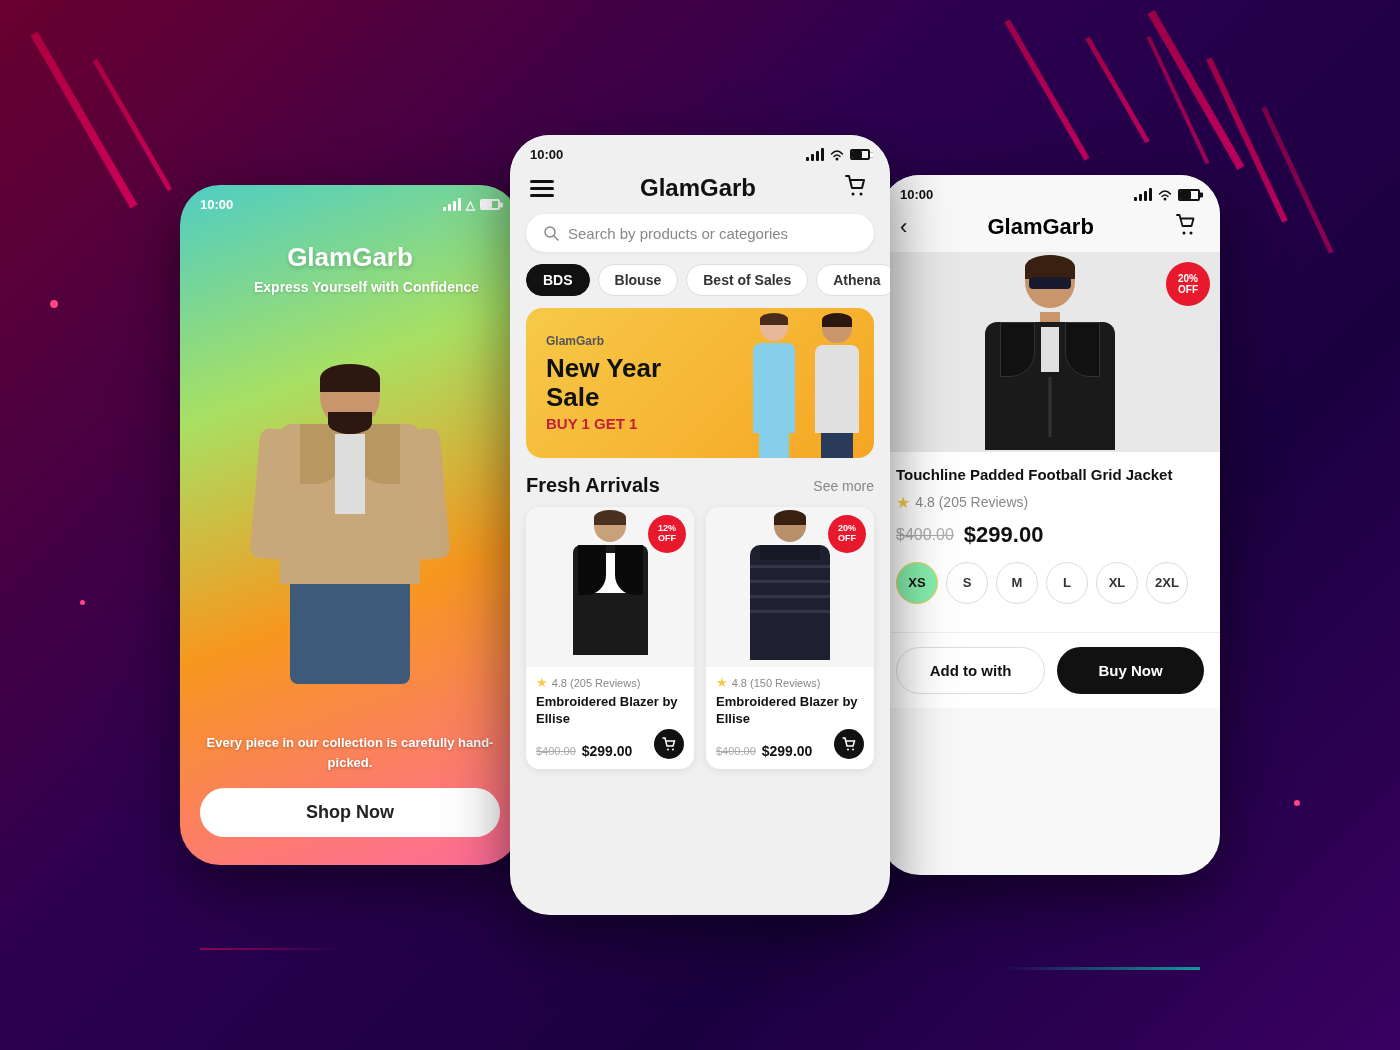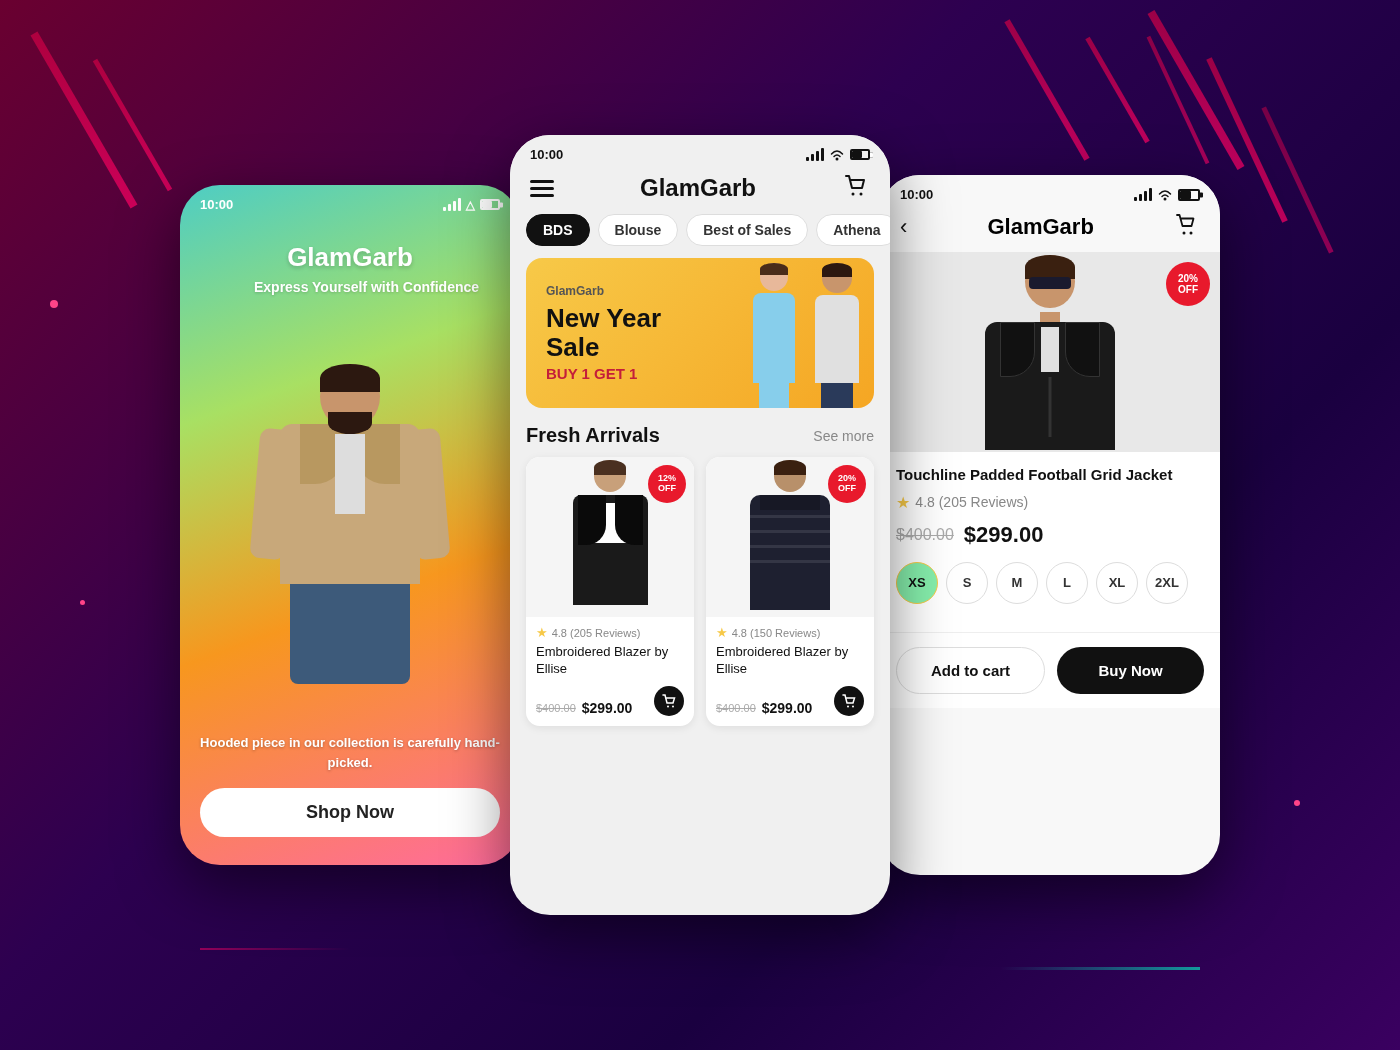"Search by products or categories" div.search-bar { html: none -> <div> <svg> <circle></circle> <line></line> </svg> <span>Search by products or categories</span> </div> }
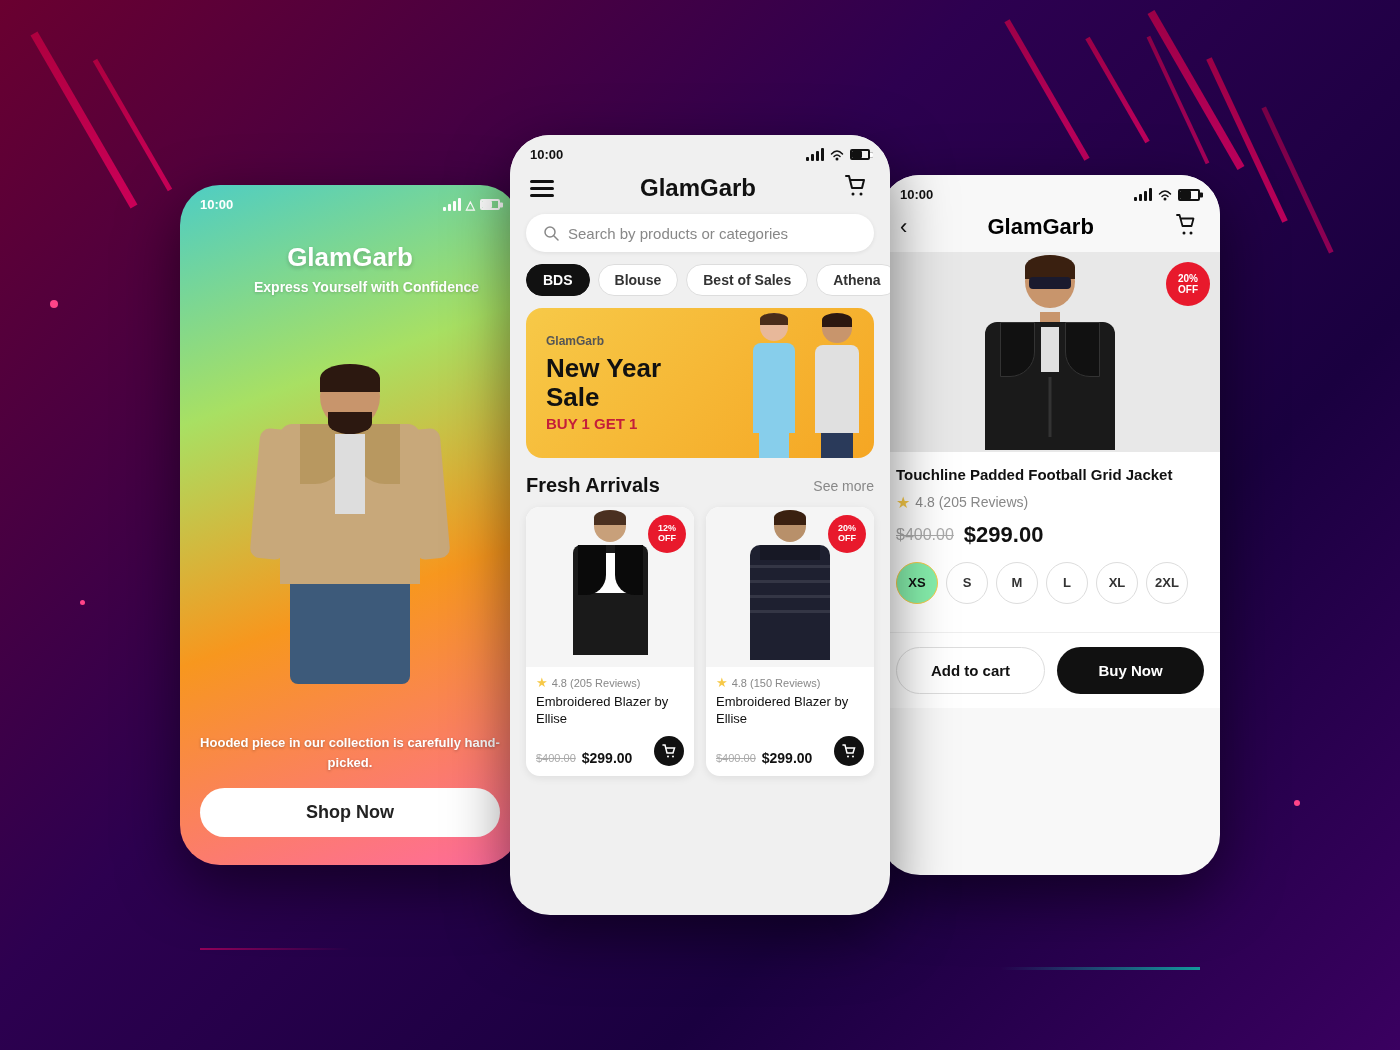"Add to cart" button.add-to-cart-btn { text: cart -> with }
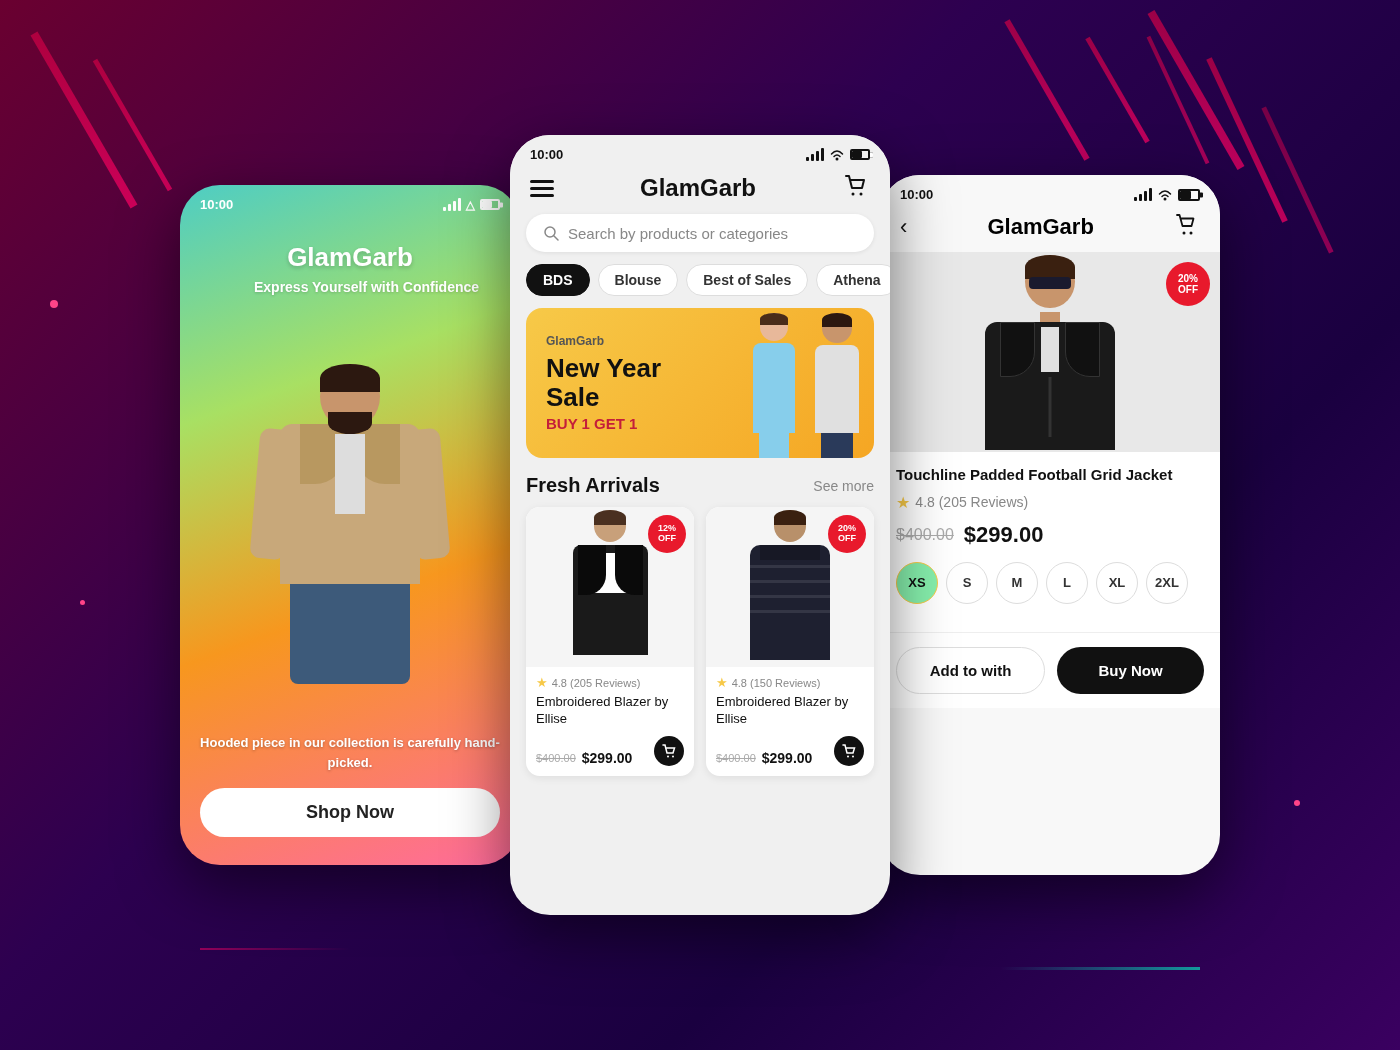"Embroidered Blazer by Ellise" .product-name { font-weight: 400 -> 700; margin-bottom: 22px -> 15px }
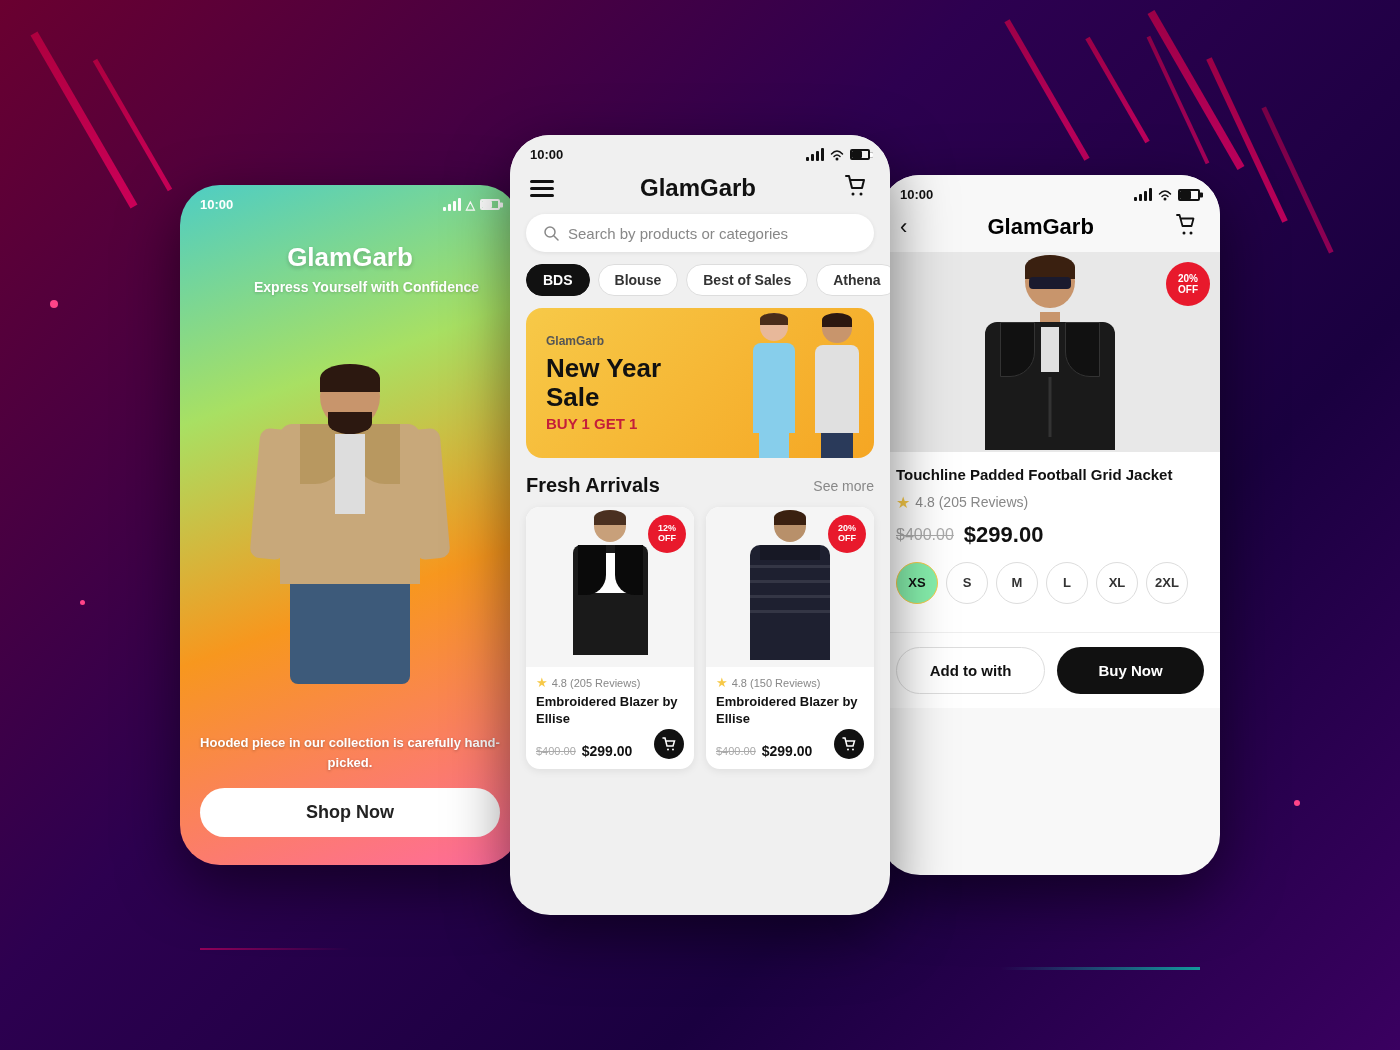"Hooded piece in our collection" div.phone-1-bottom-text { text: Hooded -> Every }
